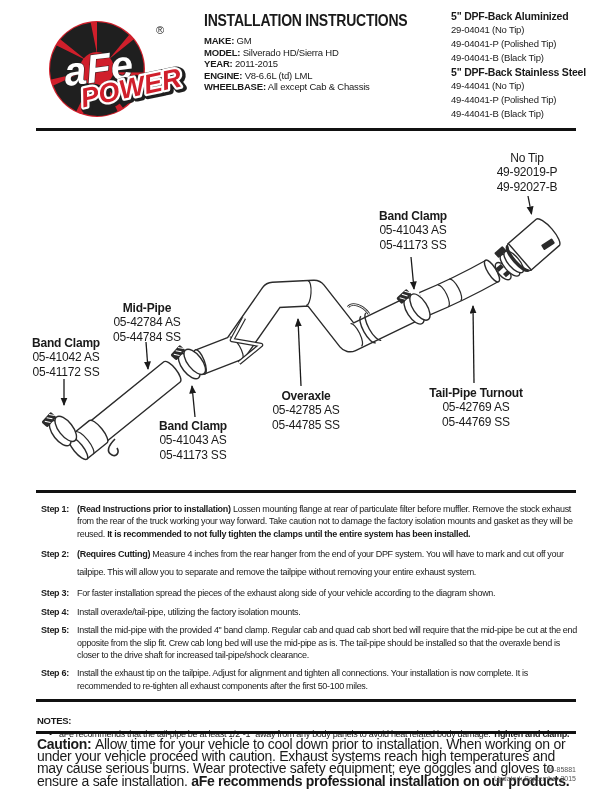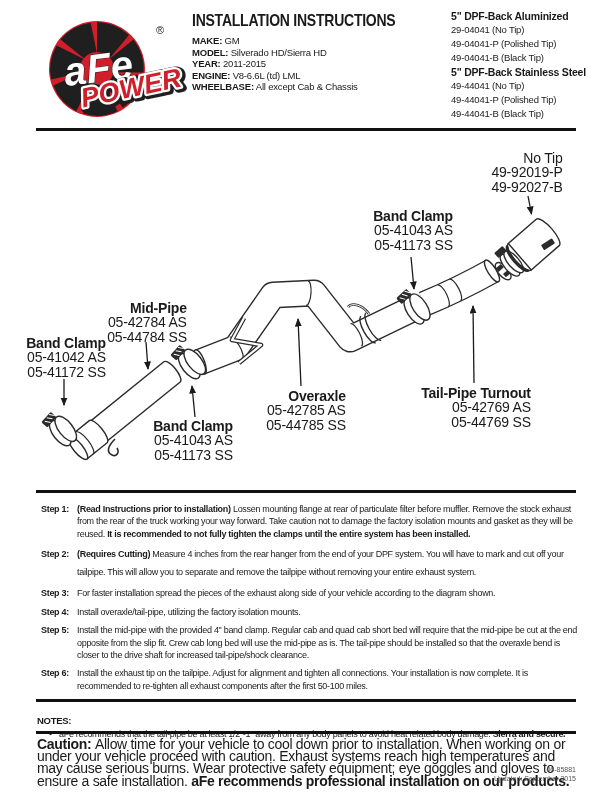"INSTALLATION INSTRUCTIONS" .head-center { left: 192px -> 204px }
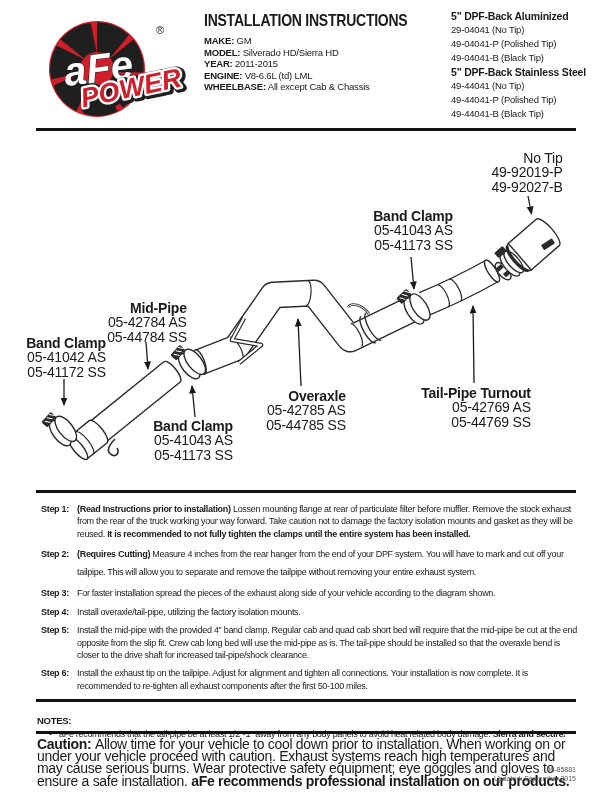"No Tip" .dlabel { font-size: 14px -> 12px; text-align: right -> center }
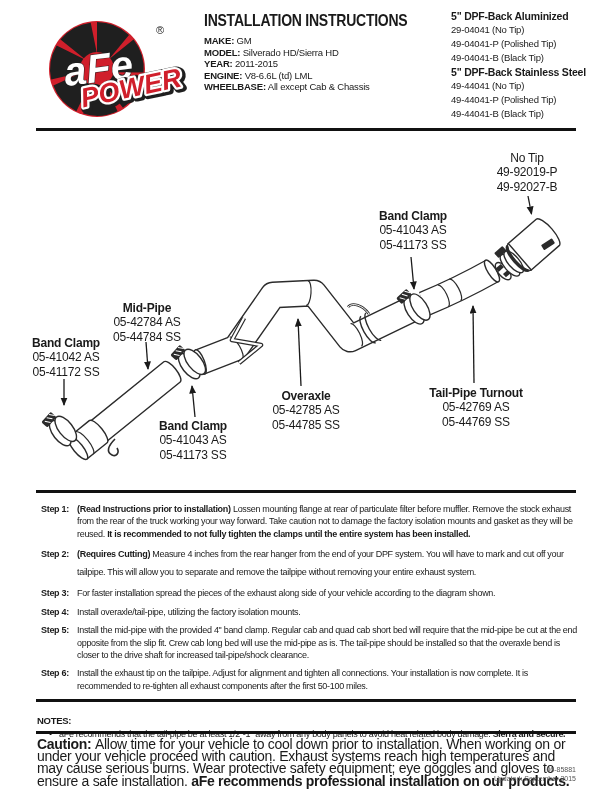"Sierra and secure." b { text: Sierra and secure -> Tighten and clamp }
